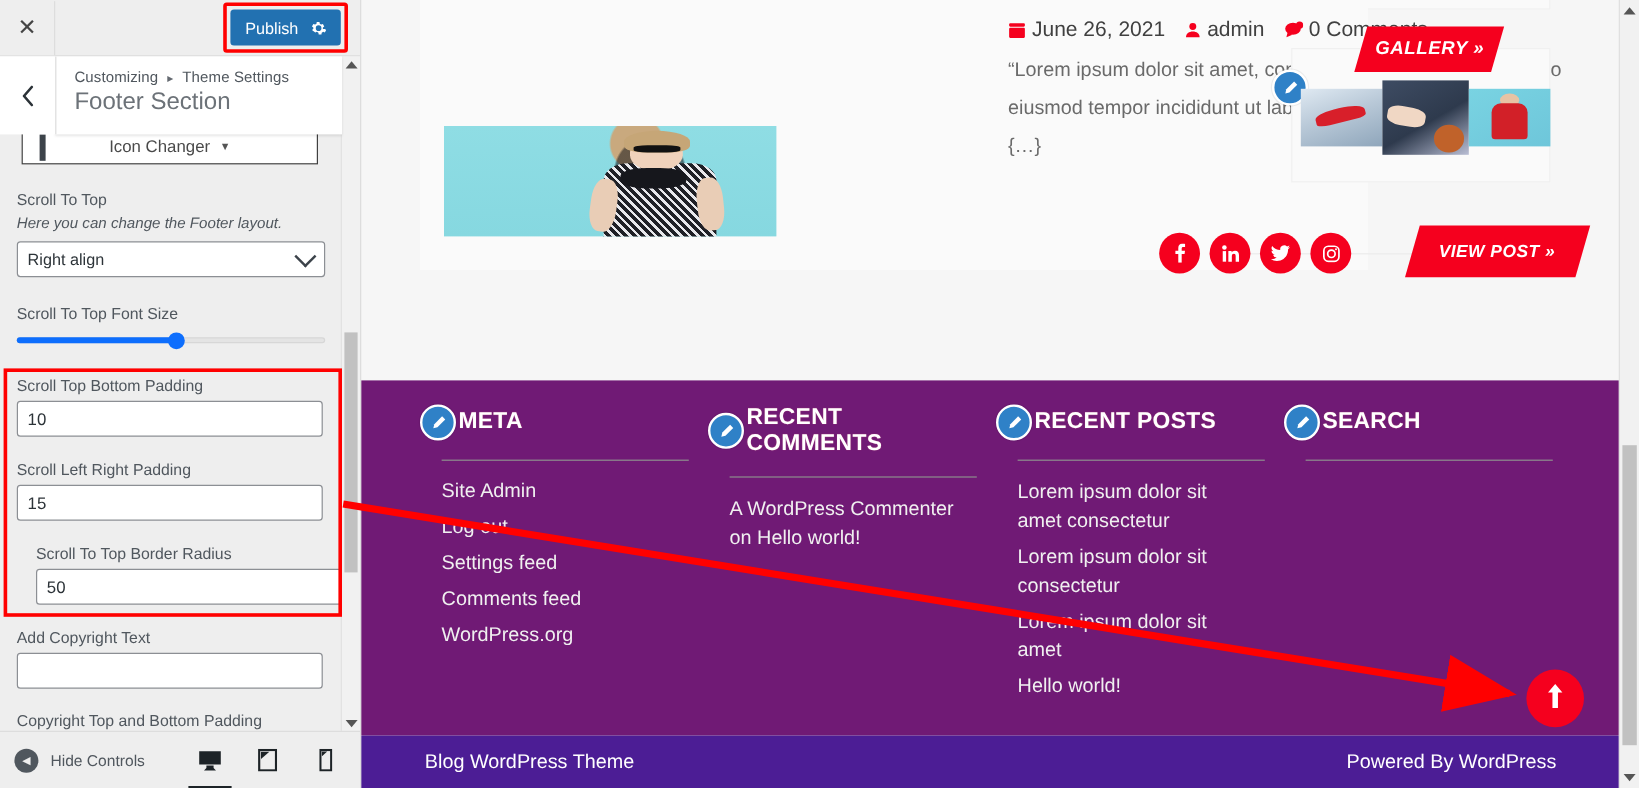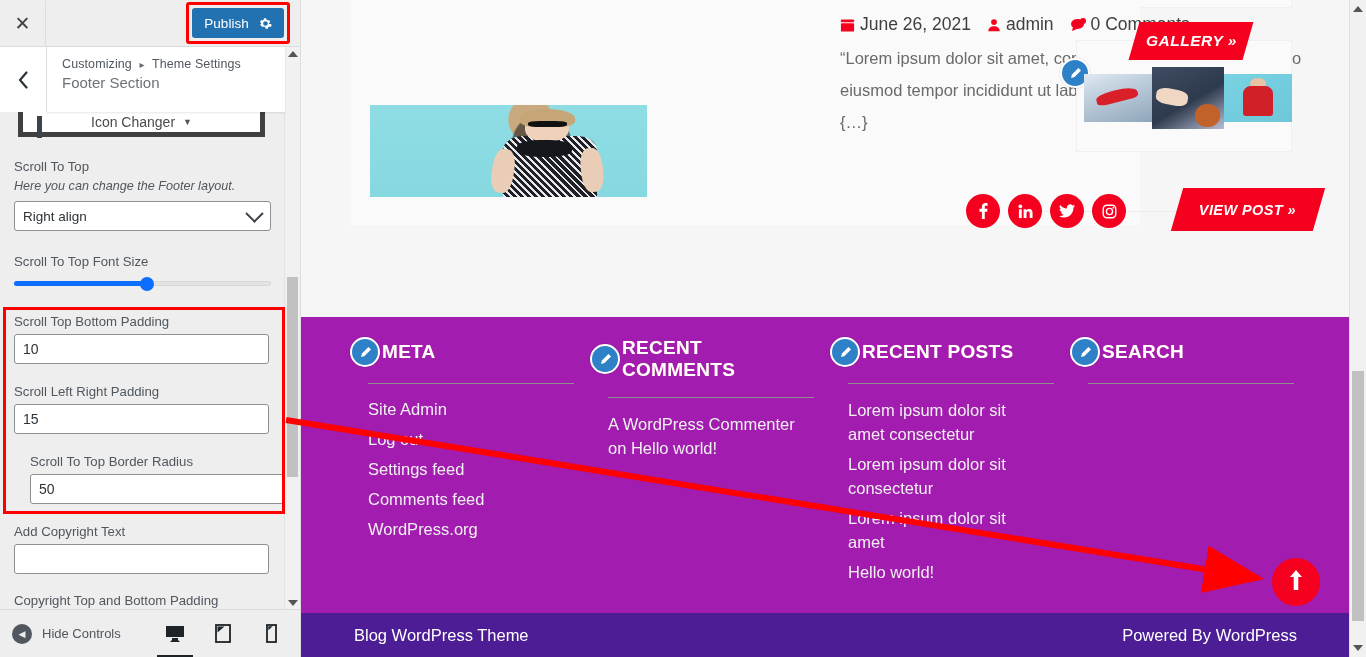"Footer Section" .cz-title { font-size: 15px -> 20px }
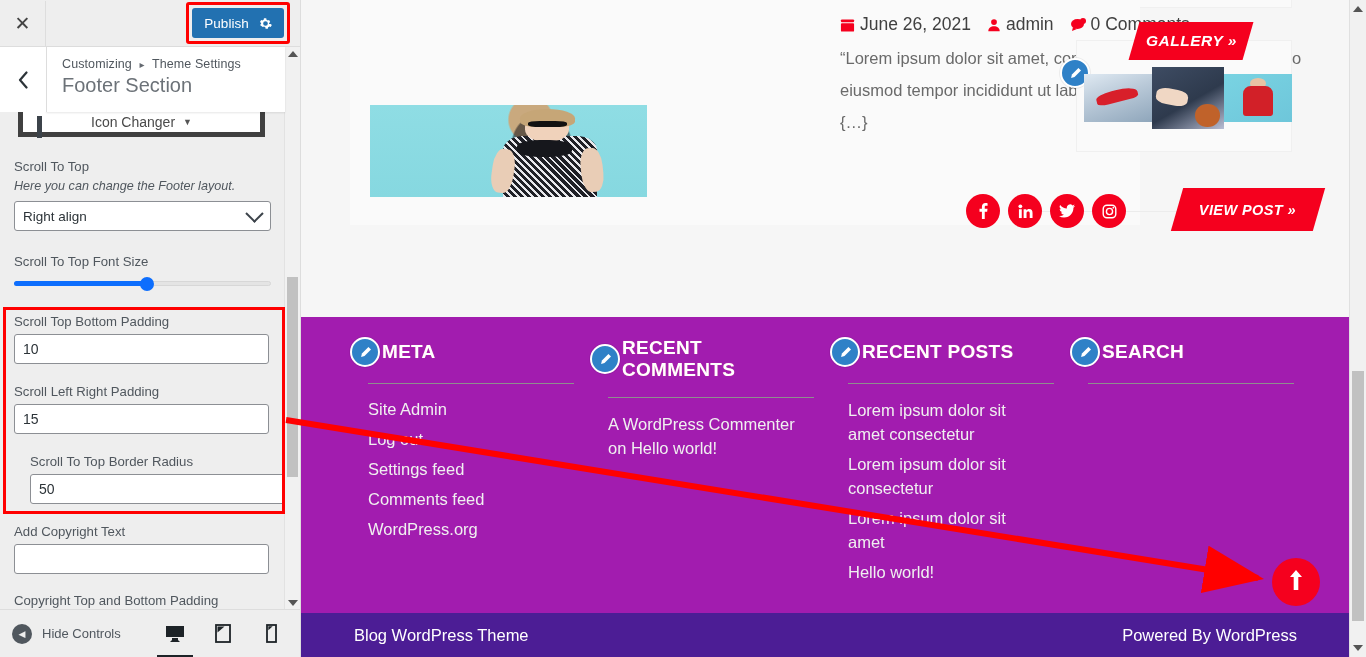"Icon Changer" .cz-ghost { border: 5px solid #404040 -> 1px solid #404040 }
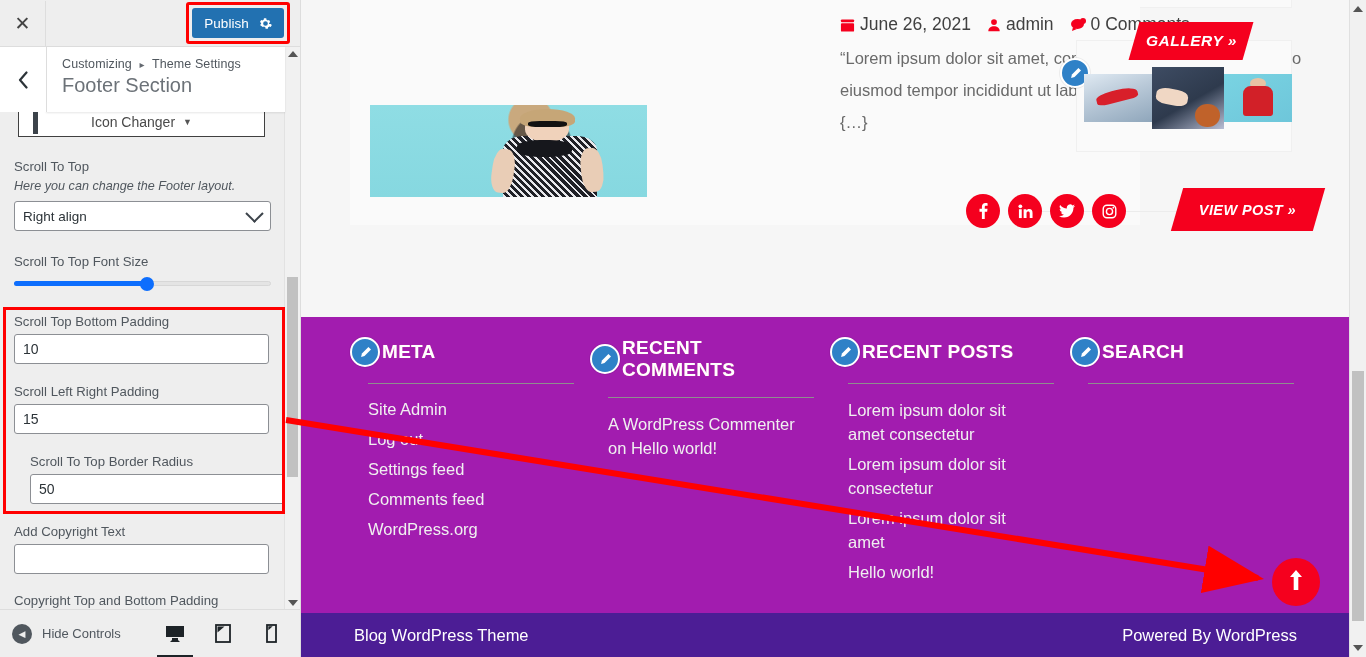"META" .footer { background: #a21caf -> #701a75 }
